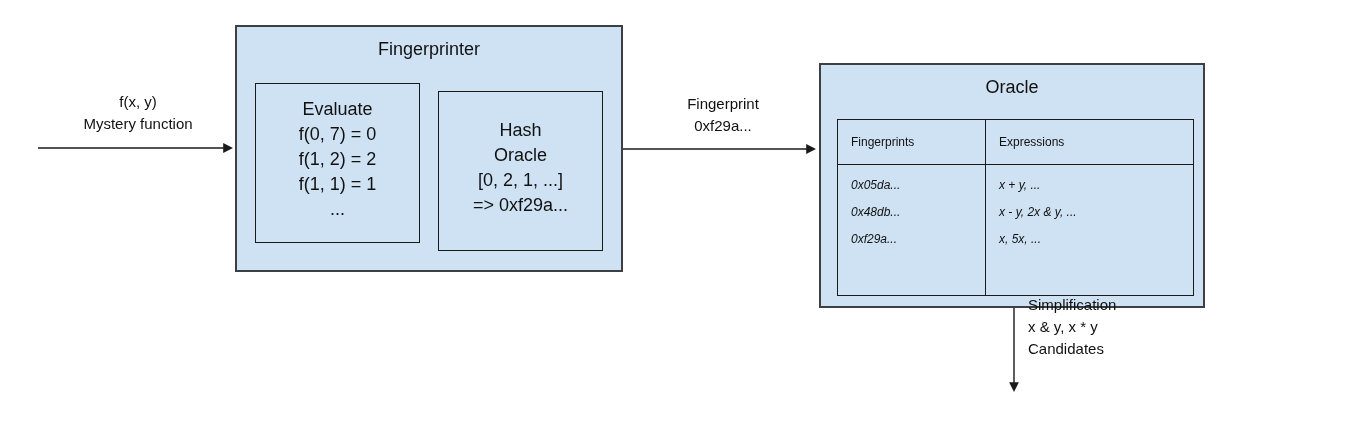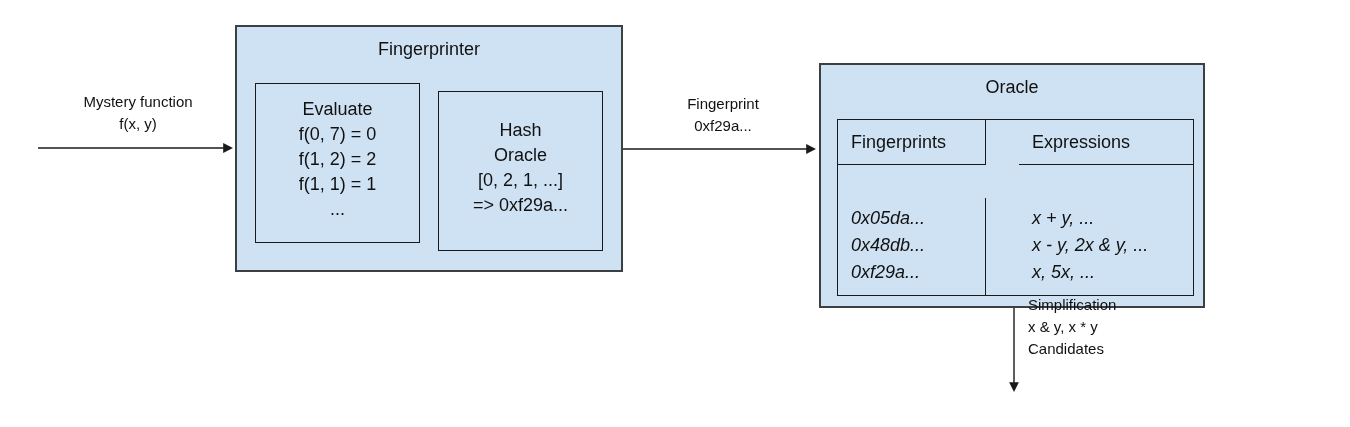"Mystery function" div { order: before "f(x, y)" -> after "f(x, y)" }
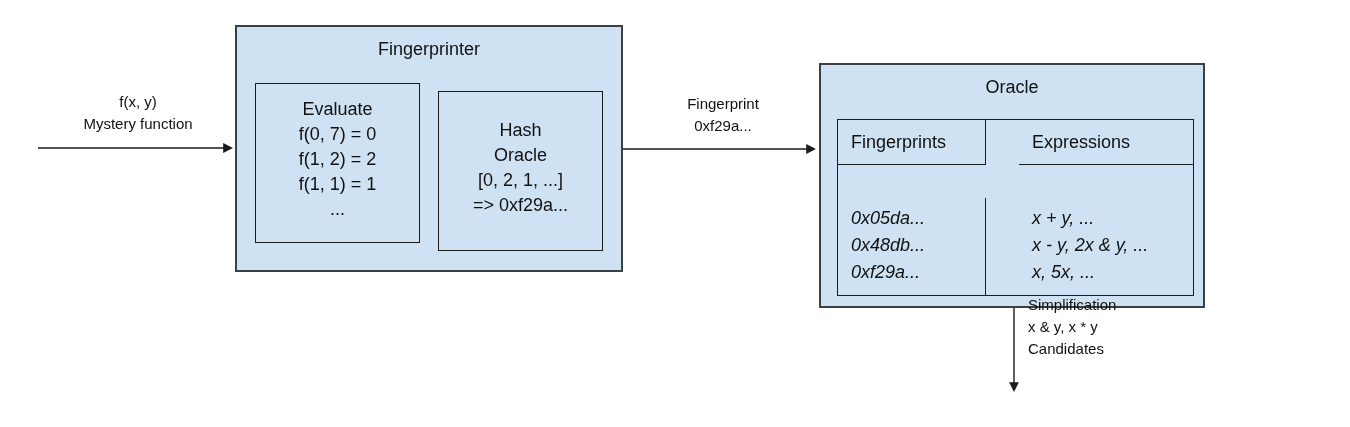"Fingerprints" .oracle-table { font-size: 18px -> 12px; gap: 33px -> none }
